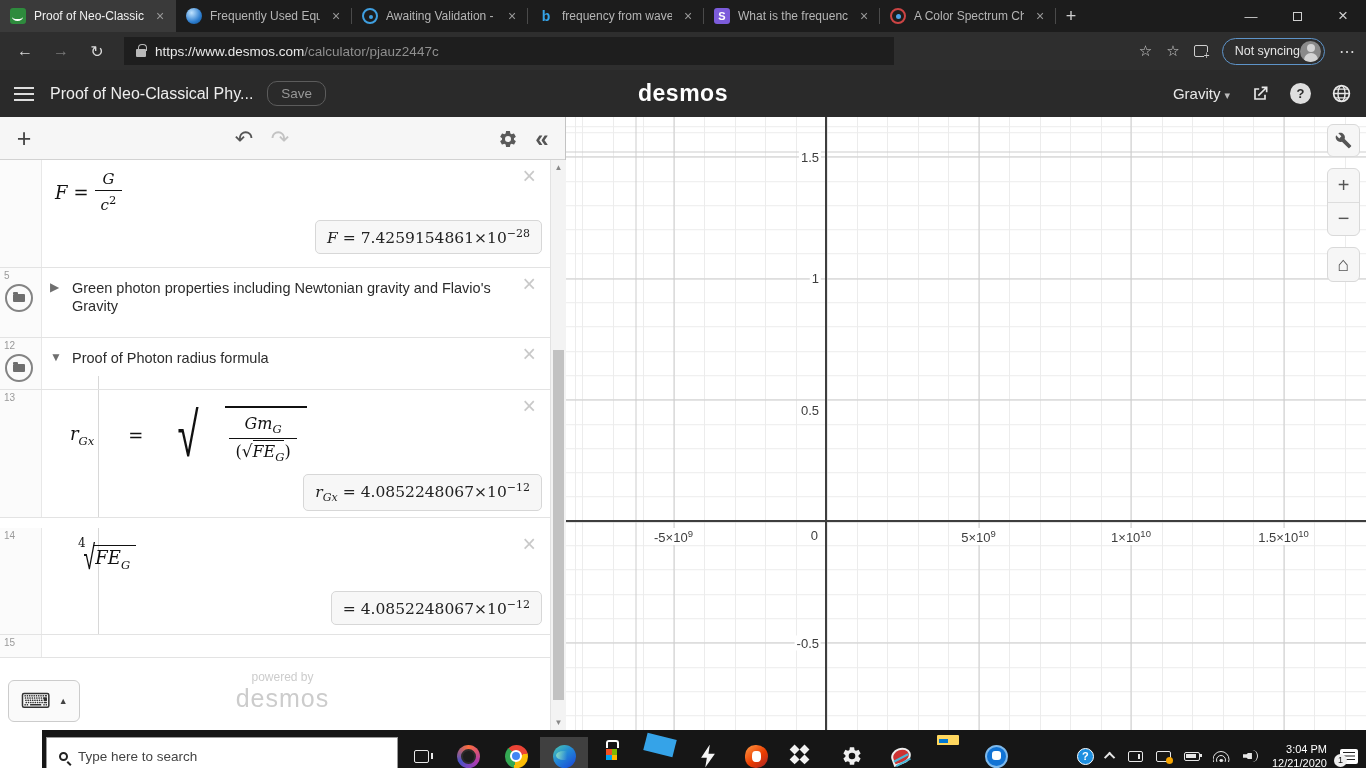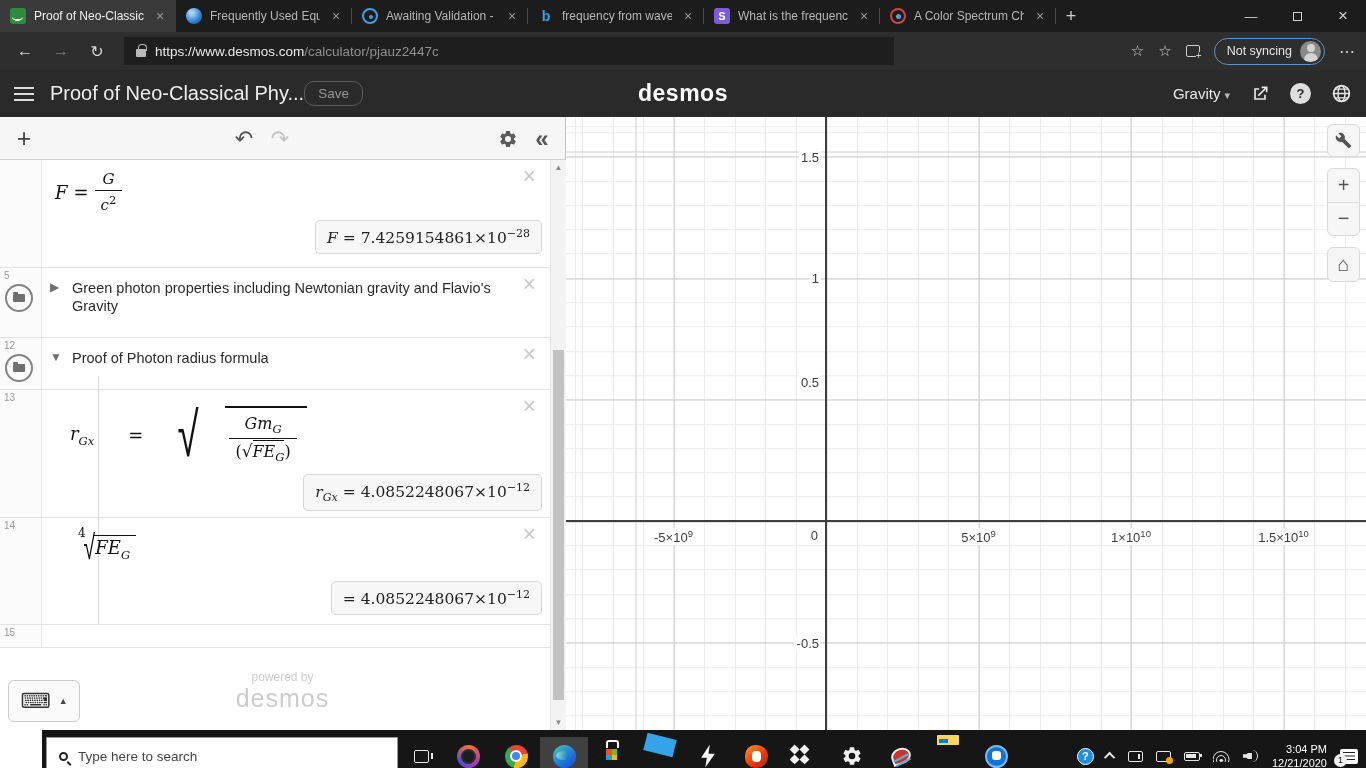"Not syncing" .profilepill { gap: 8px -> none }
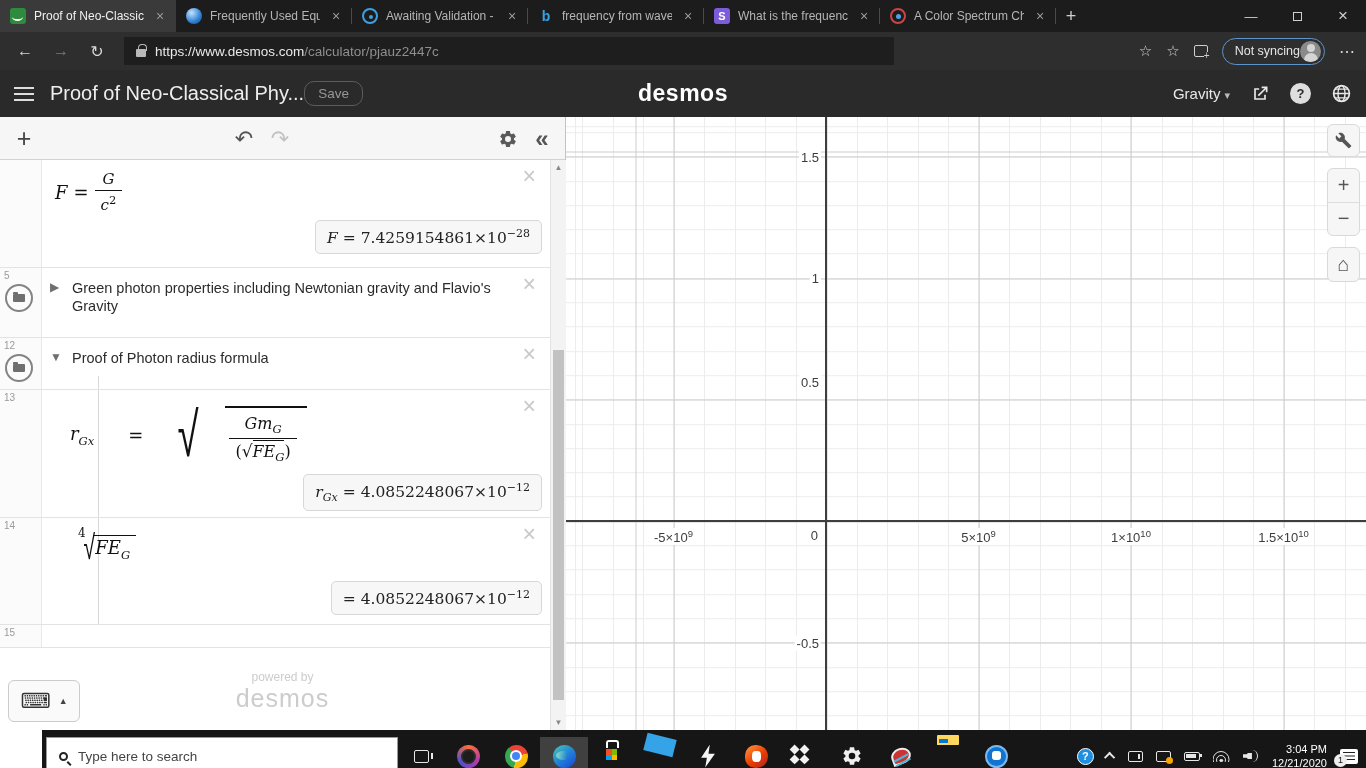"Proof of Neo-Classical Phy..." .dtitle { font-size: 20px -> 16px; margin-right: none -> 14px }
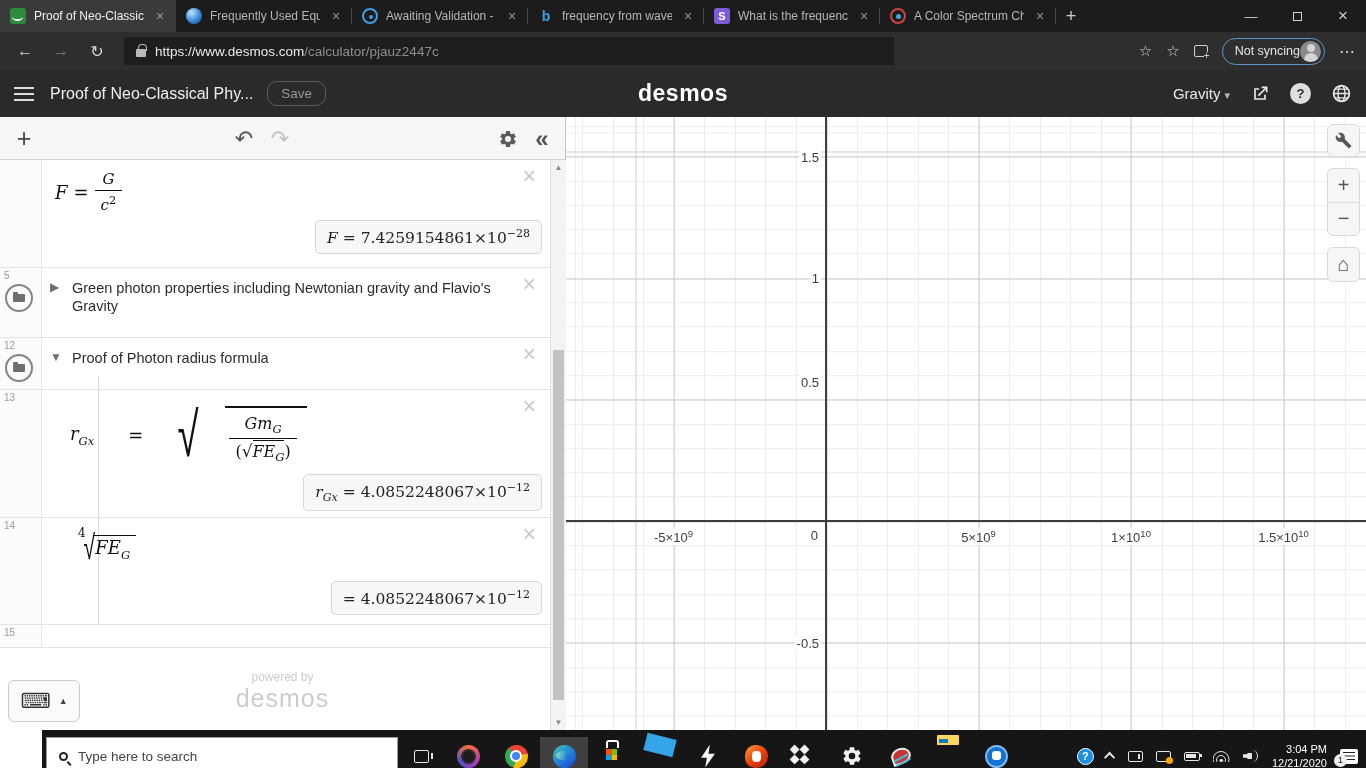"0.5" span.tick { top: 265px -> 293px }
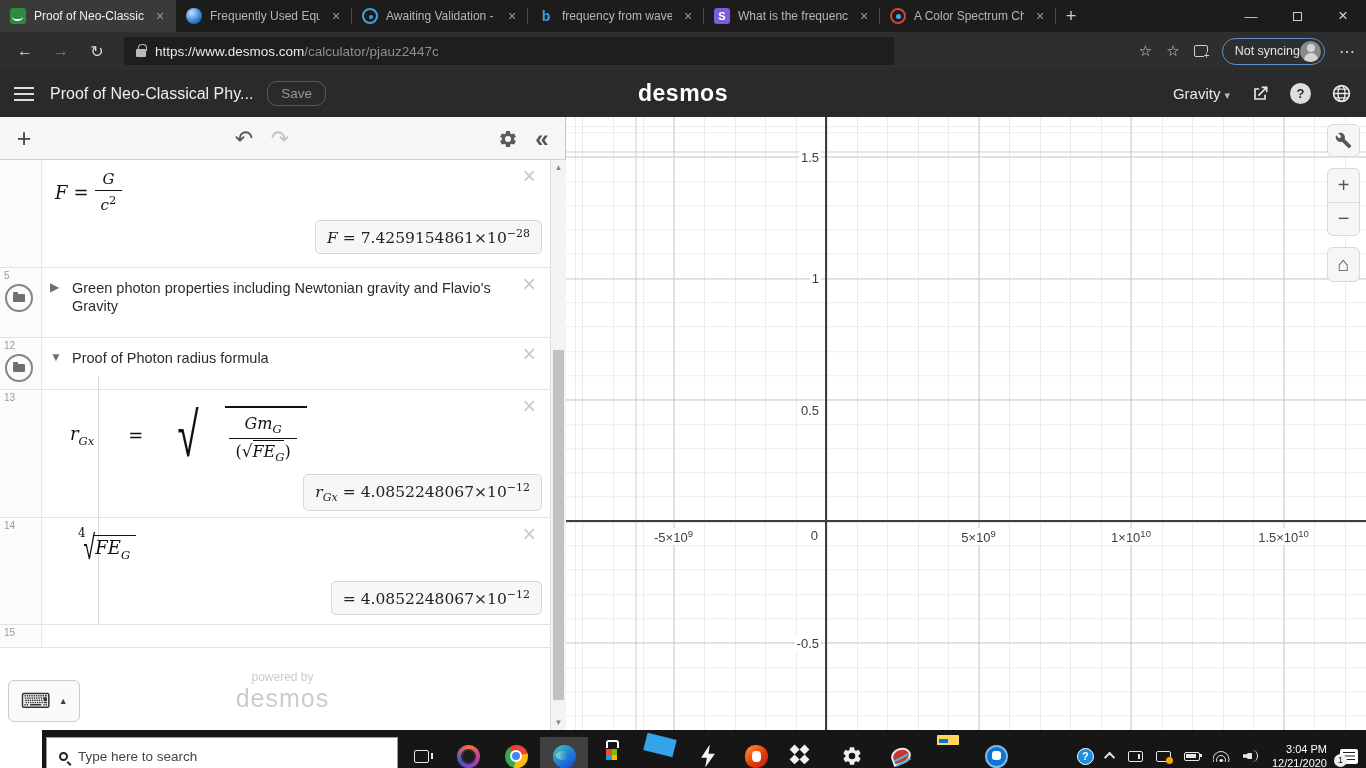"14" .row-14 { margin-top: none -> 10px }
